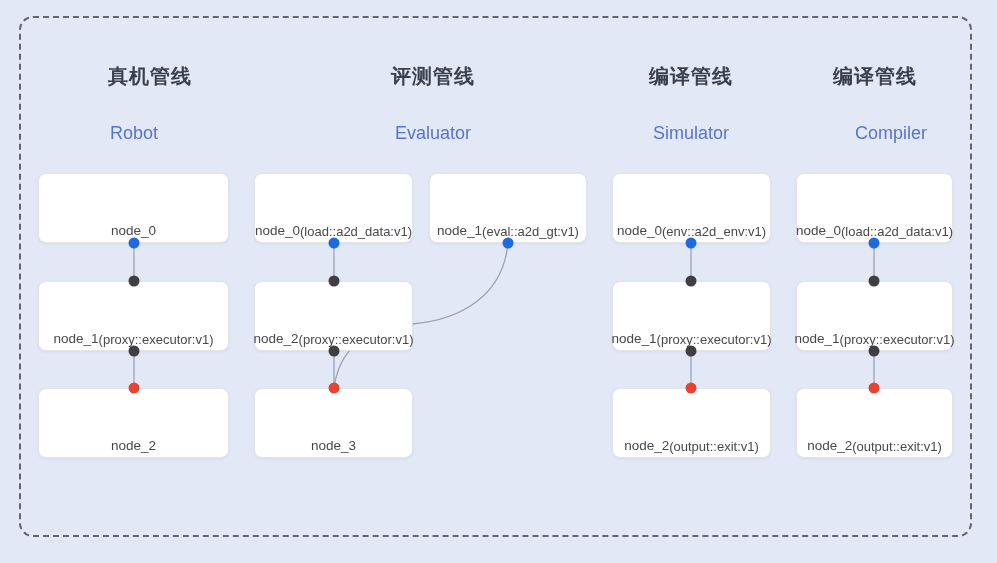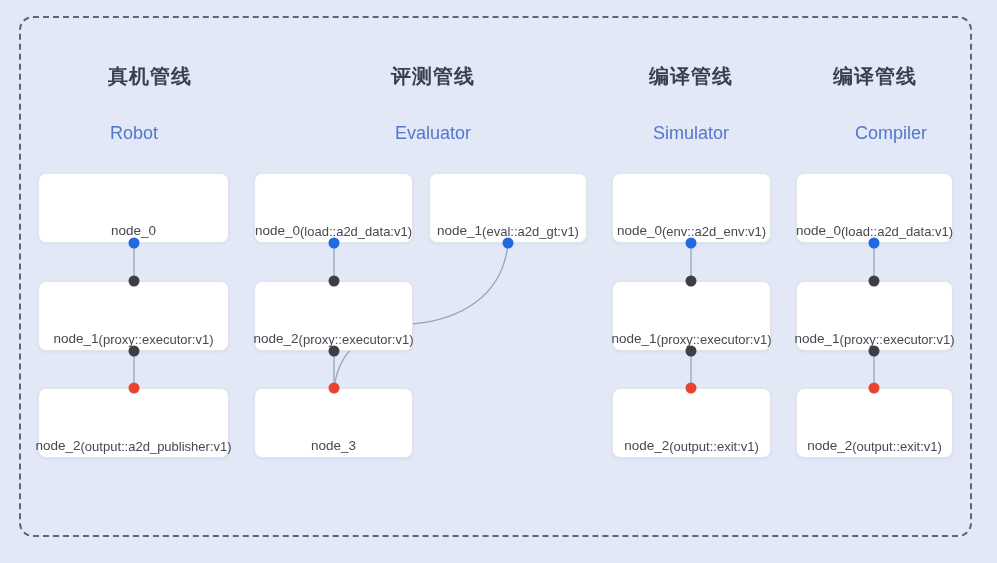"(output::a2d_publisher:v1)" div.typ { html: <div>(output::a2d_publisher:v1)</div> -> none }
